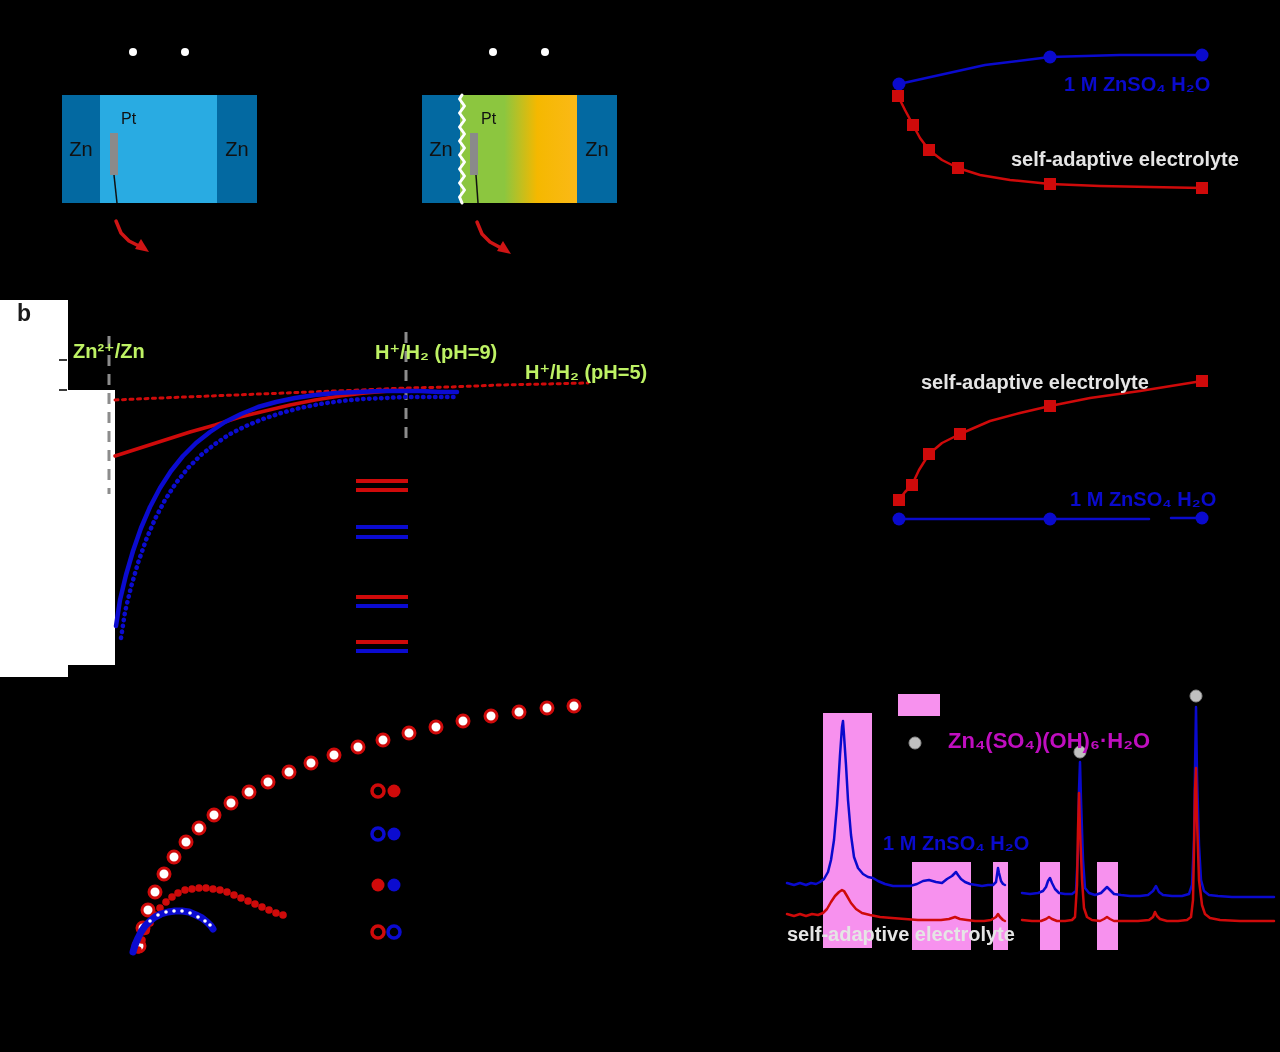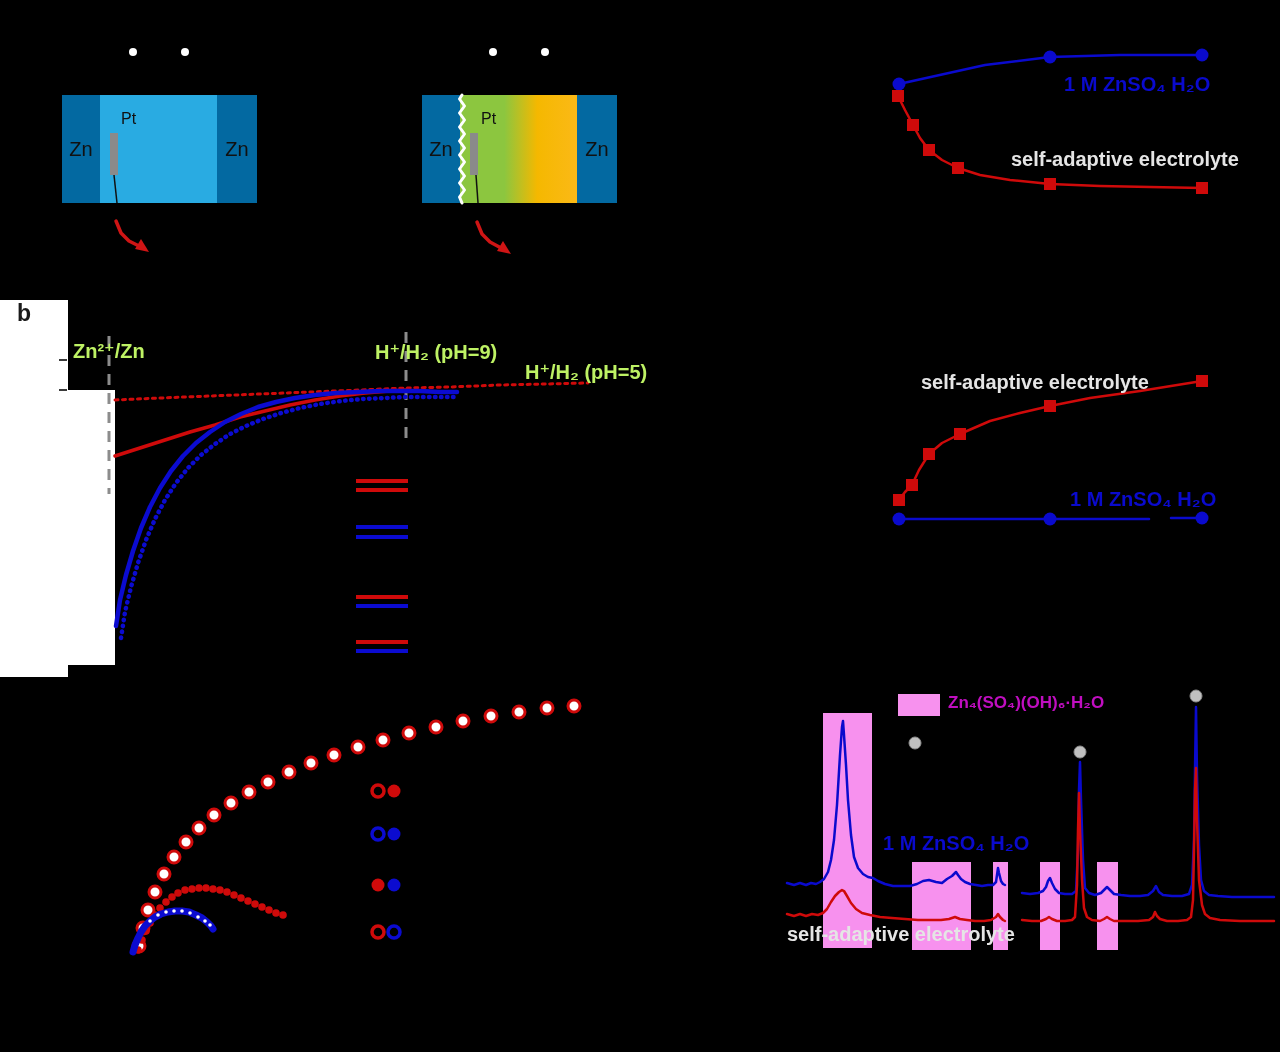"Zn₄(SO₄)(OH)₆·H₂O" .lbl-magenta { font-size: 17px -> 22px; margin-top: none -> 36px }
